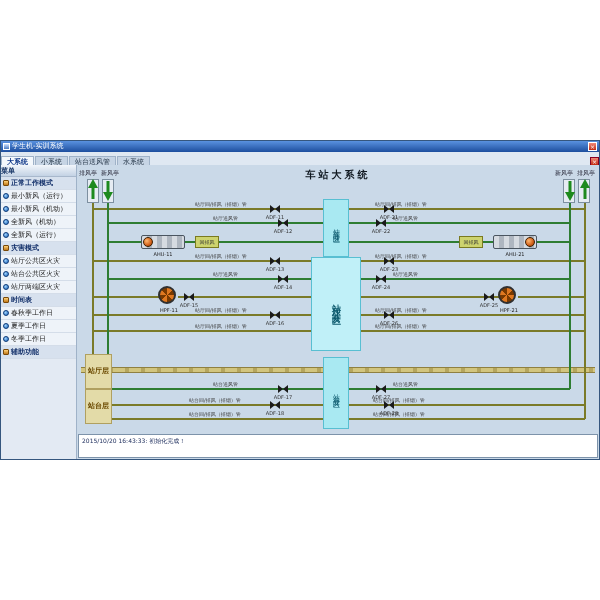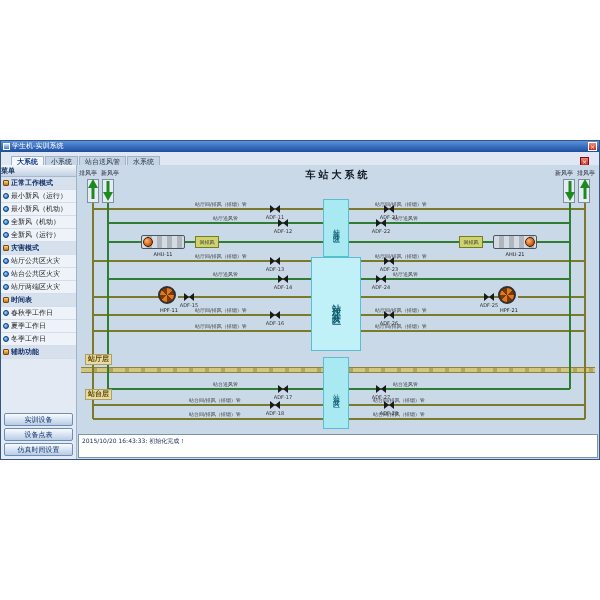"大系统" .tabbar { padding: 0 10px -> 0 0 }
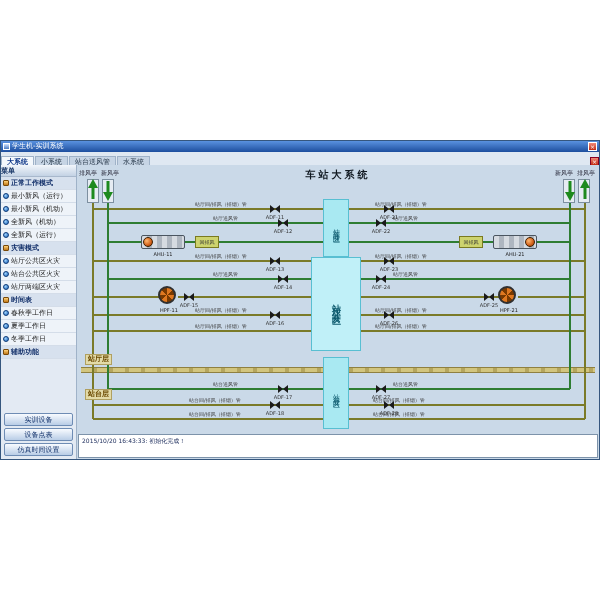"站厅层" .floor-label { padding: 0 2px -> 12px 2px }
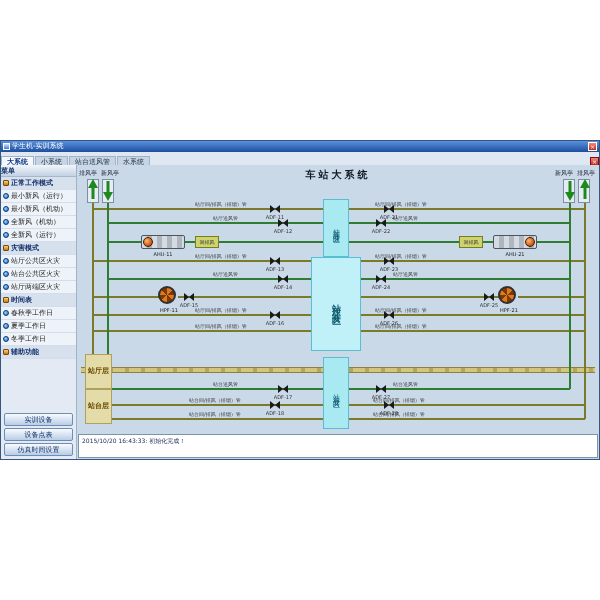"实训设备" div.sb-buttons { html: <div> <button>实训设备</button> <button>设备点表</button> <button>仿真时间设置</button> </div> -> none }
